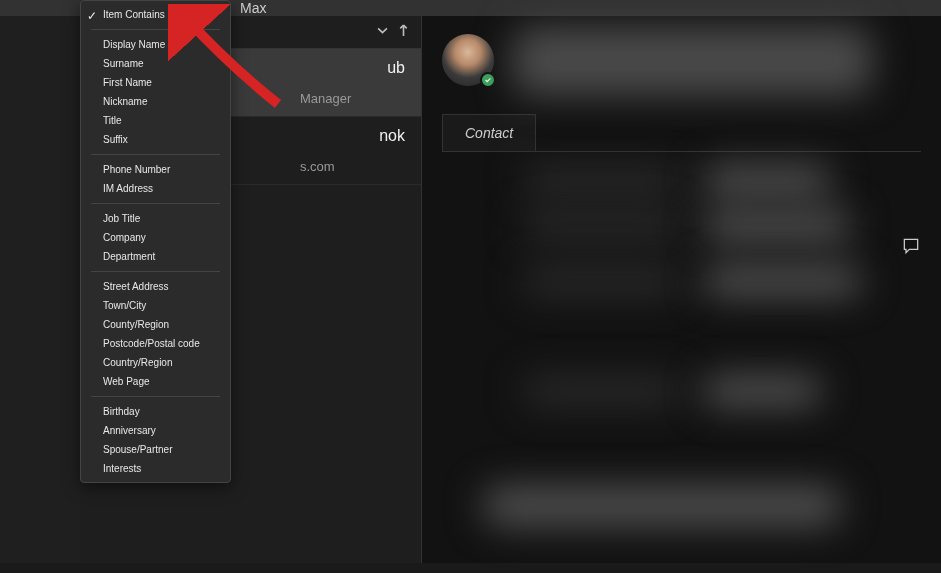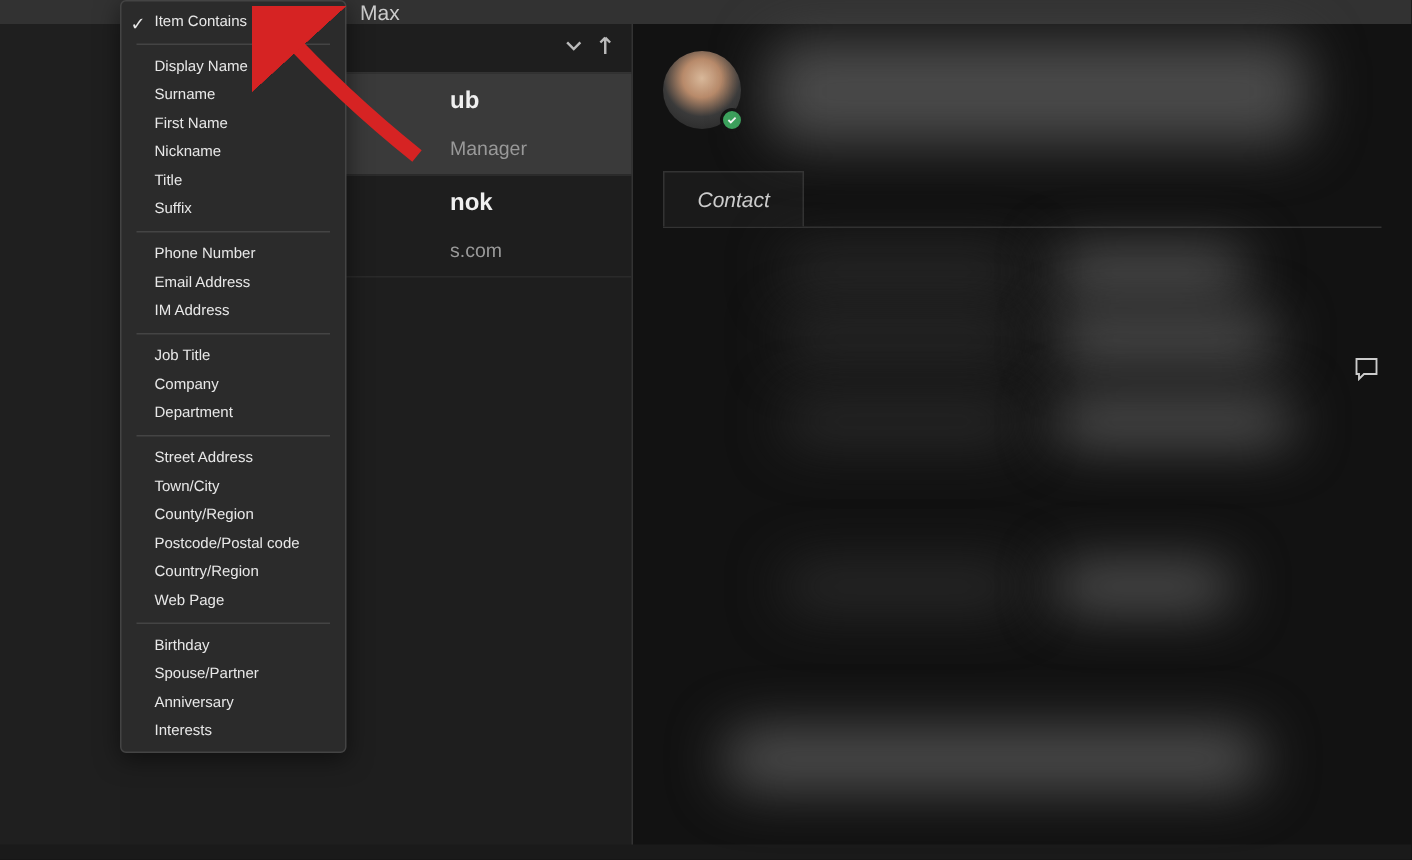"ub" .contact-name { font-weight: 700 -> 400; text-align: none -> right }
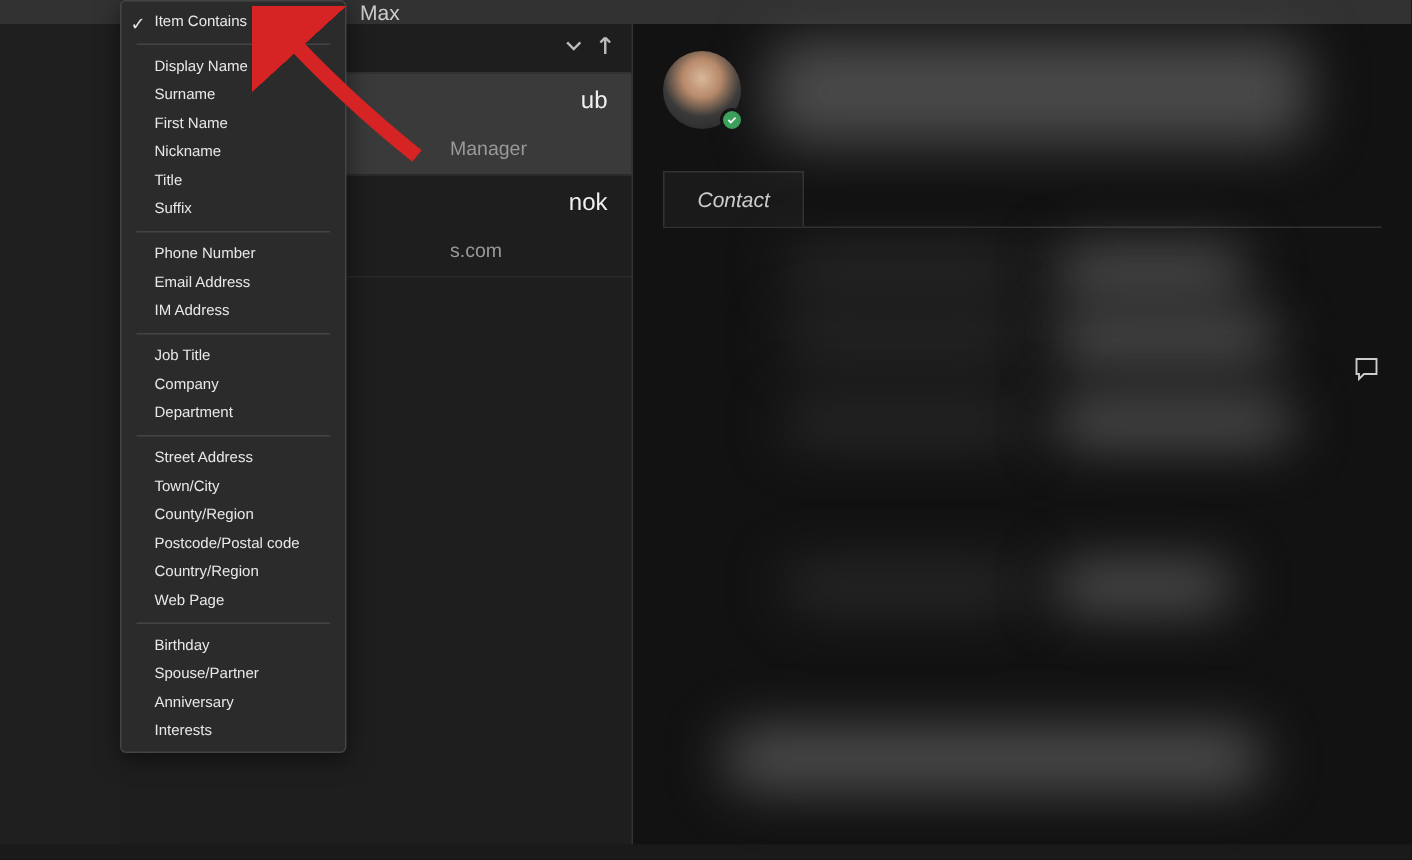"Email Address" div.dropdown-item { html: <div>Email Address</div> -> none }
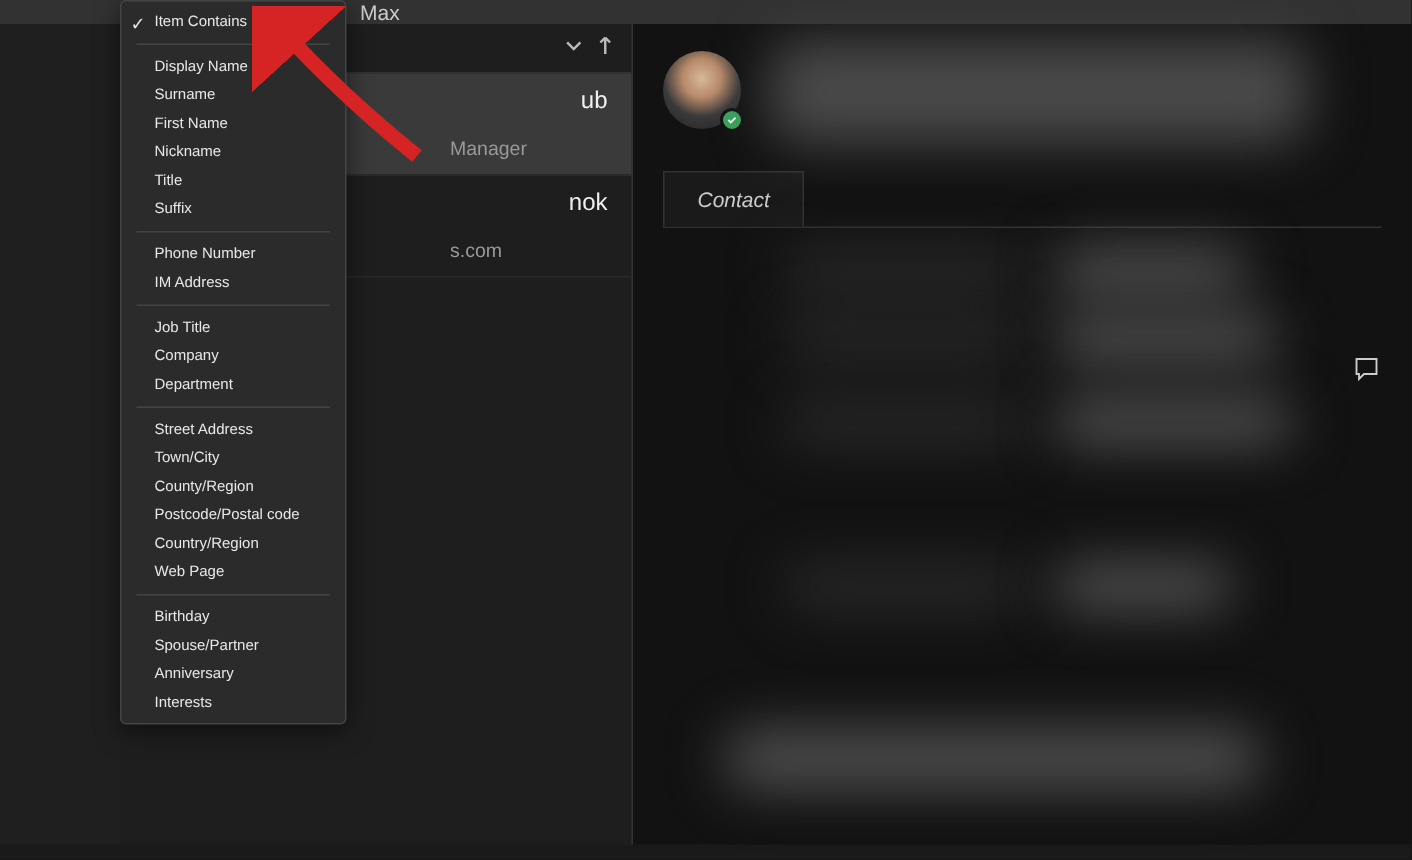"Spouse/Partner" div.dropdown-item { order: before "Anniversary" -> after "Anniversary" }
